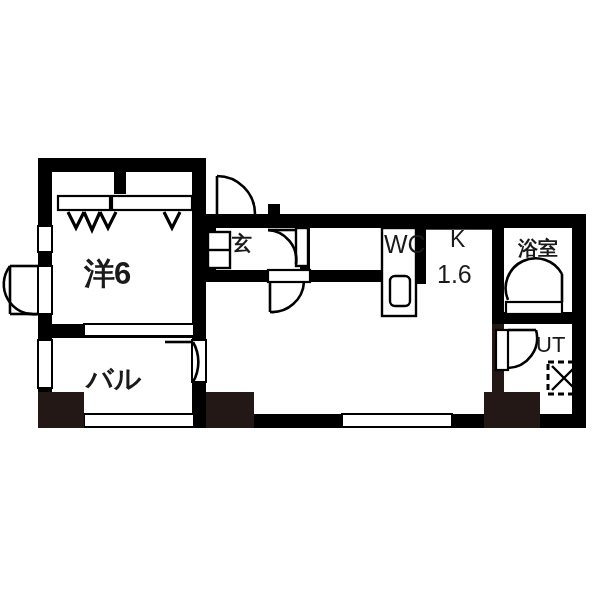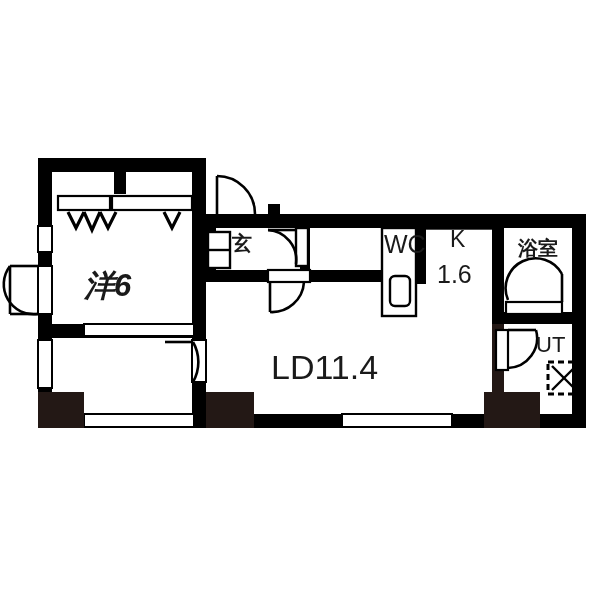"洋6" div.label { font-style: italic -> none; top: 270px -> 258px }
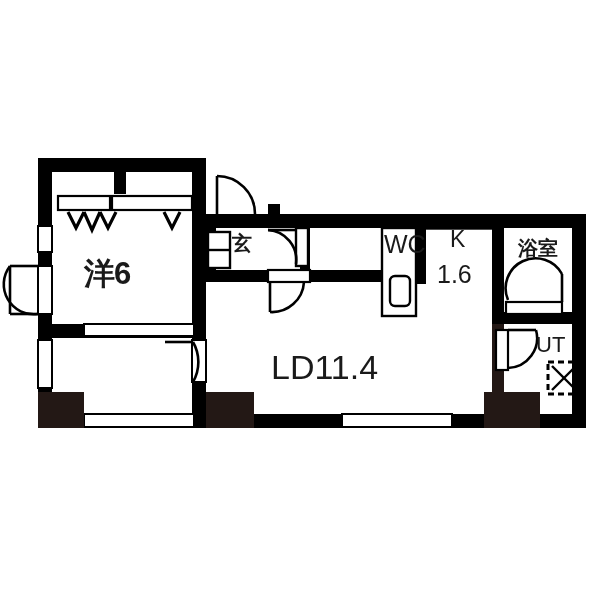"バル" div.label { html: none -> <div>バル</div> }
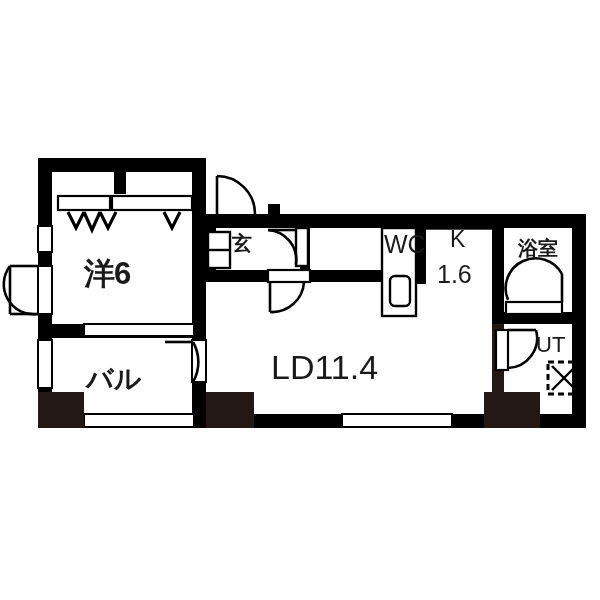"LD11.4" div.label { html: <div>LD11.4</div> -> none }
